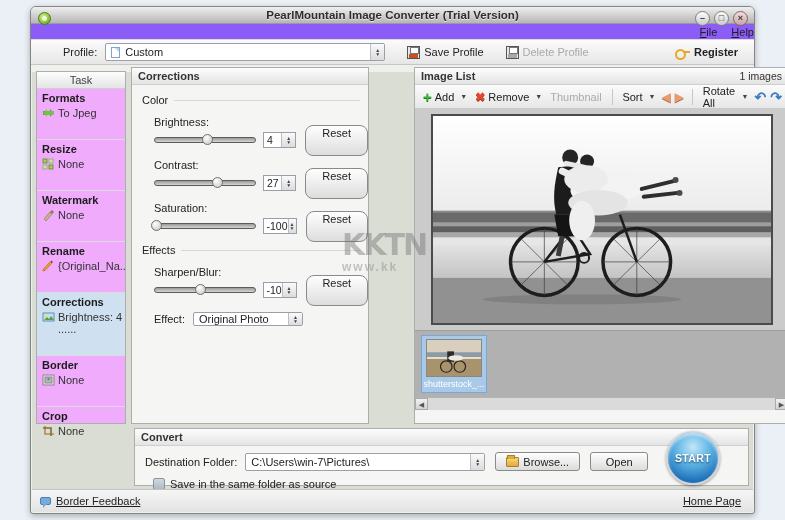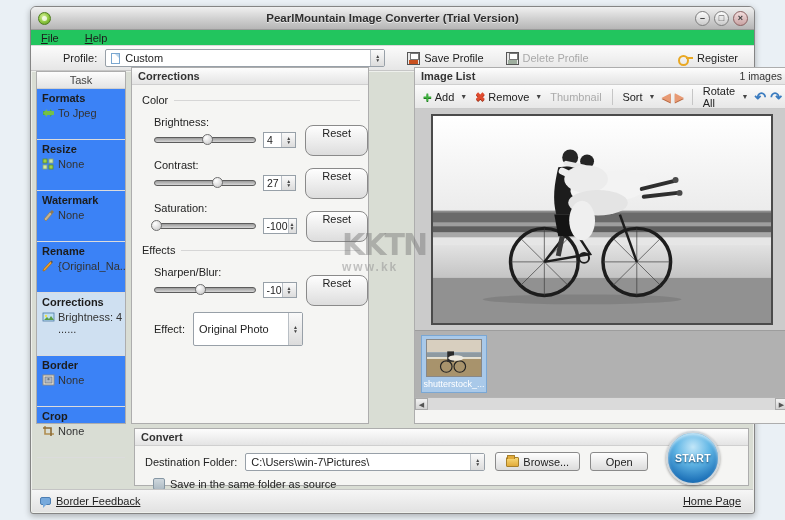"PearlMountain Image Converter (Trial" .titlebar { height: 23px -> 17px }
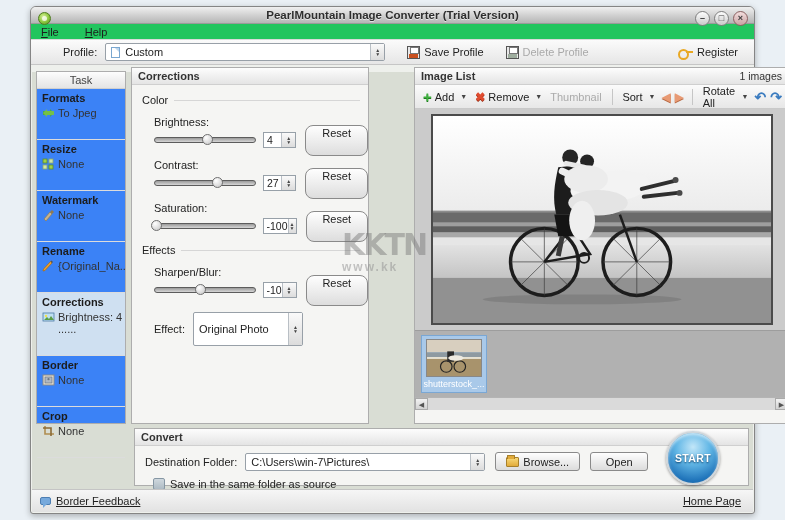"File" .menubar { background: #22c55e -> #8b5cf6; gap: 26px -> 14px; justify-content: none -> flex-end }
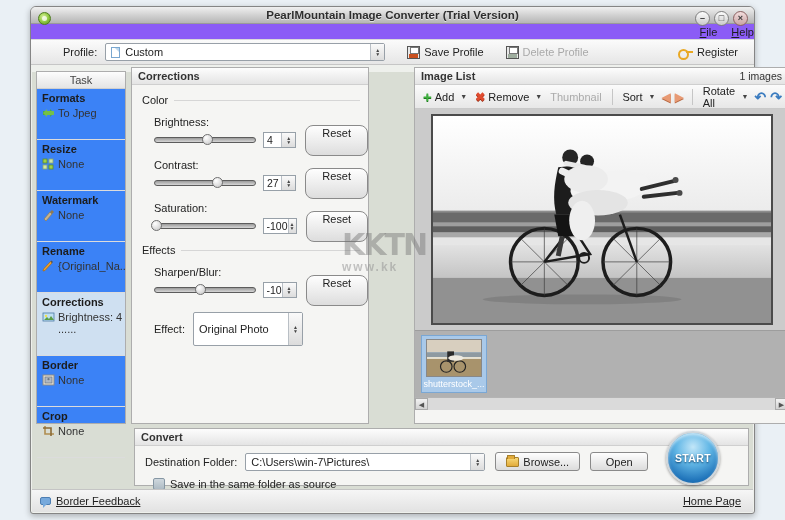"Register" span.tb-btn { font-weight: none -> bold }
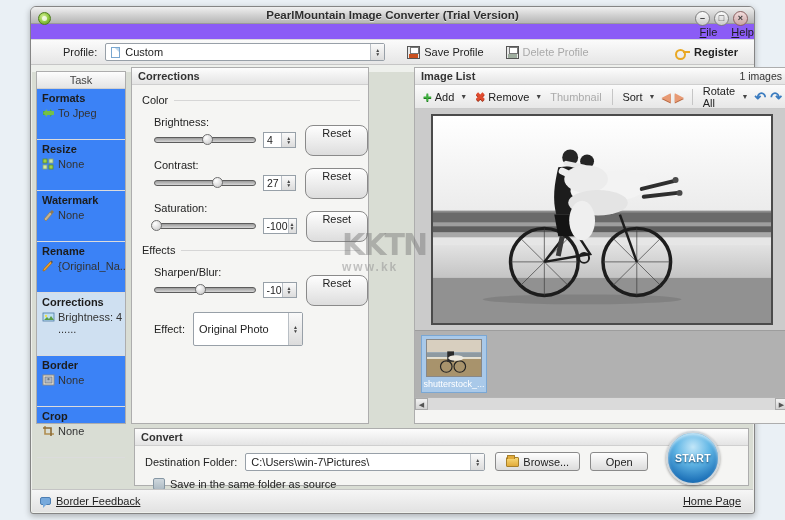"Task" #task-panel { background: #3b82f6 -> #f0abfc }
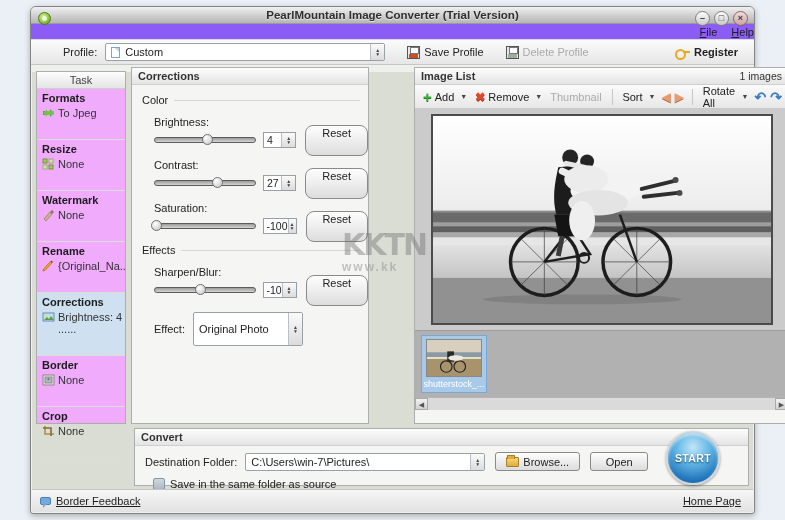"Original Photo" .effect-combo { height: 34px -> 14px }
